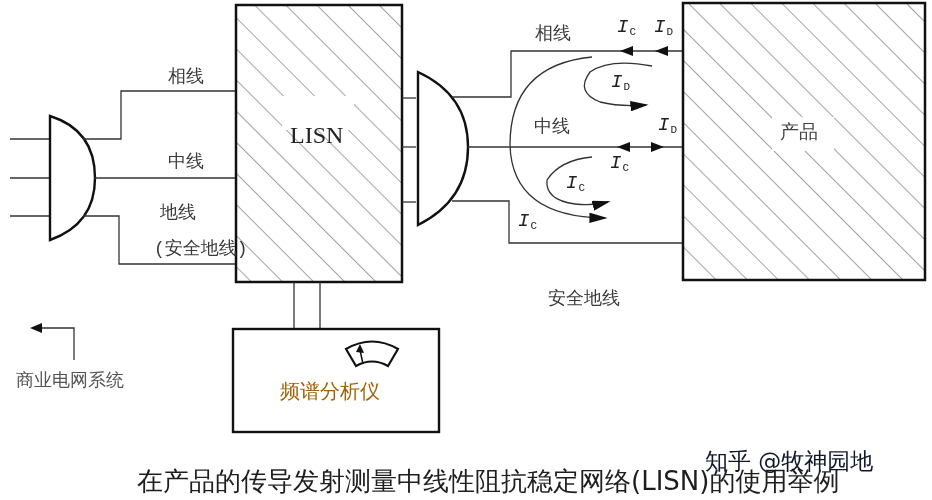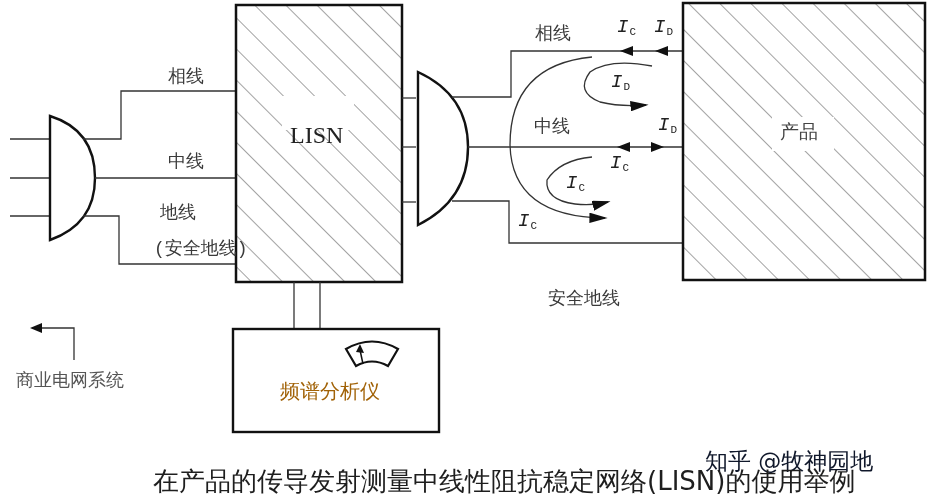"在产品的传导发射测量中线性阻抗稳定网络(LISN)的使用举例" .caption { left: 153px -> 137px }
